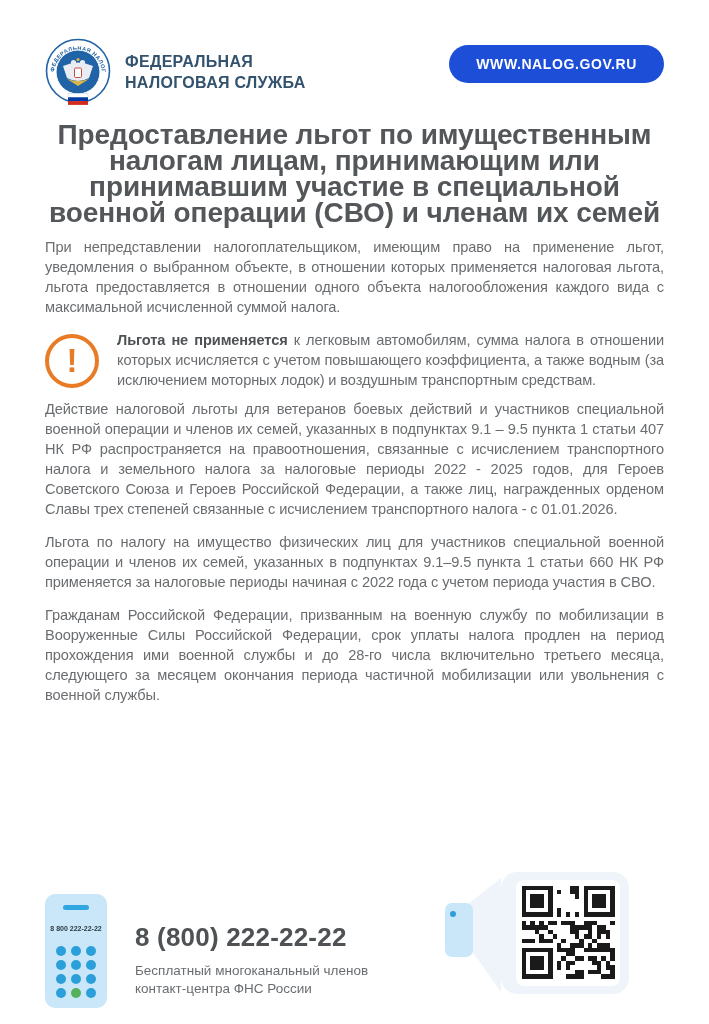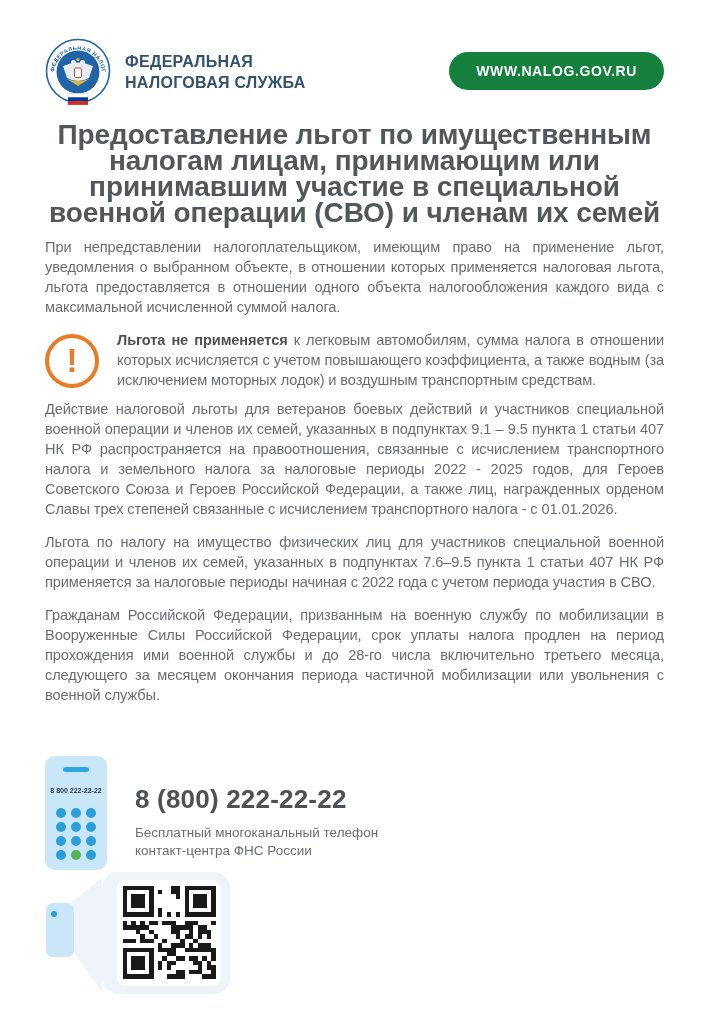"WWW.NALOG.GOV.RU" .url-badge { background: #15803d -> #1d4ed8; margin-top: 14px -> 7px }
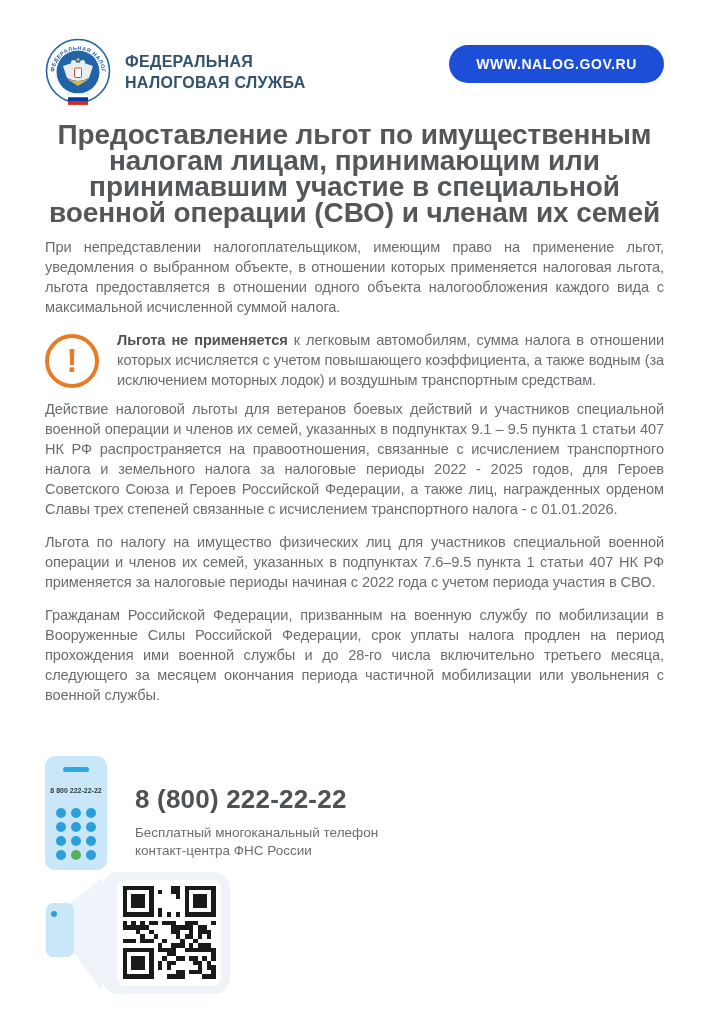"Льгота по налогу на имущество" p.para { text: 7.6–9.5 пункта 1 статьи 407 -> 9.1–9.5 пункта 1 статьи 660 }
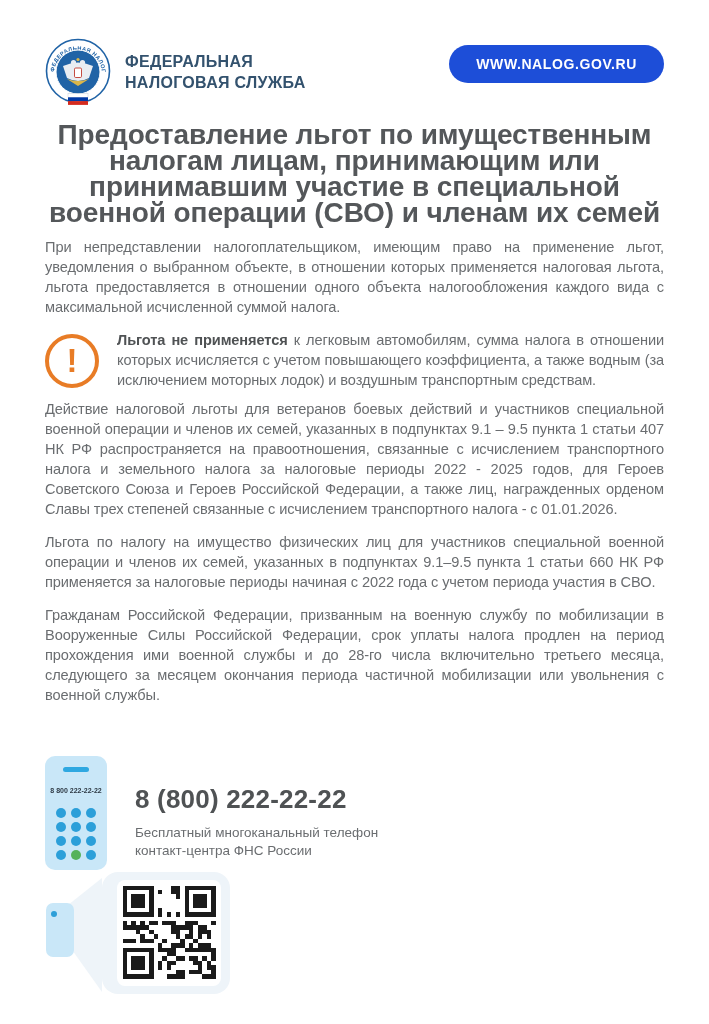"8 (800) 222-22-22" .footer { flex-direction: column -> none }
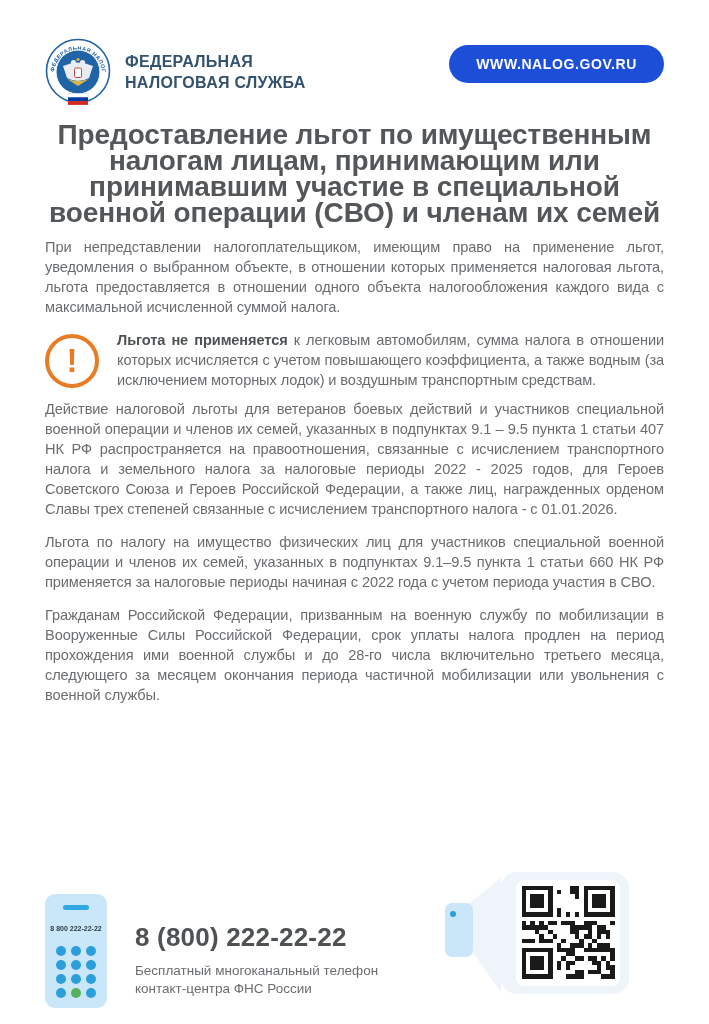"Бесплатный многоканальный телефон" span { text: телефон -> членов }
